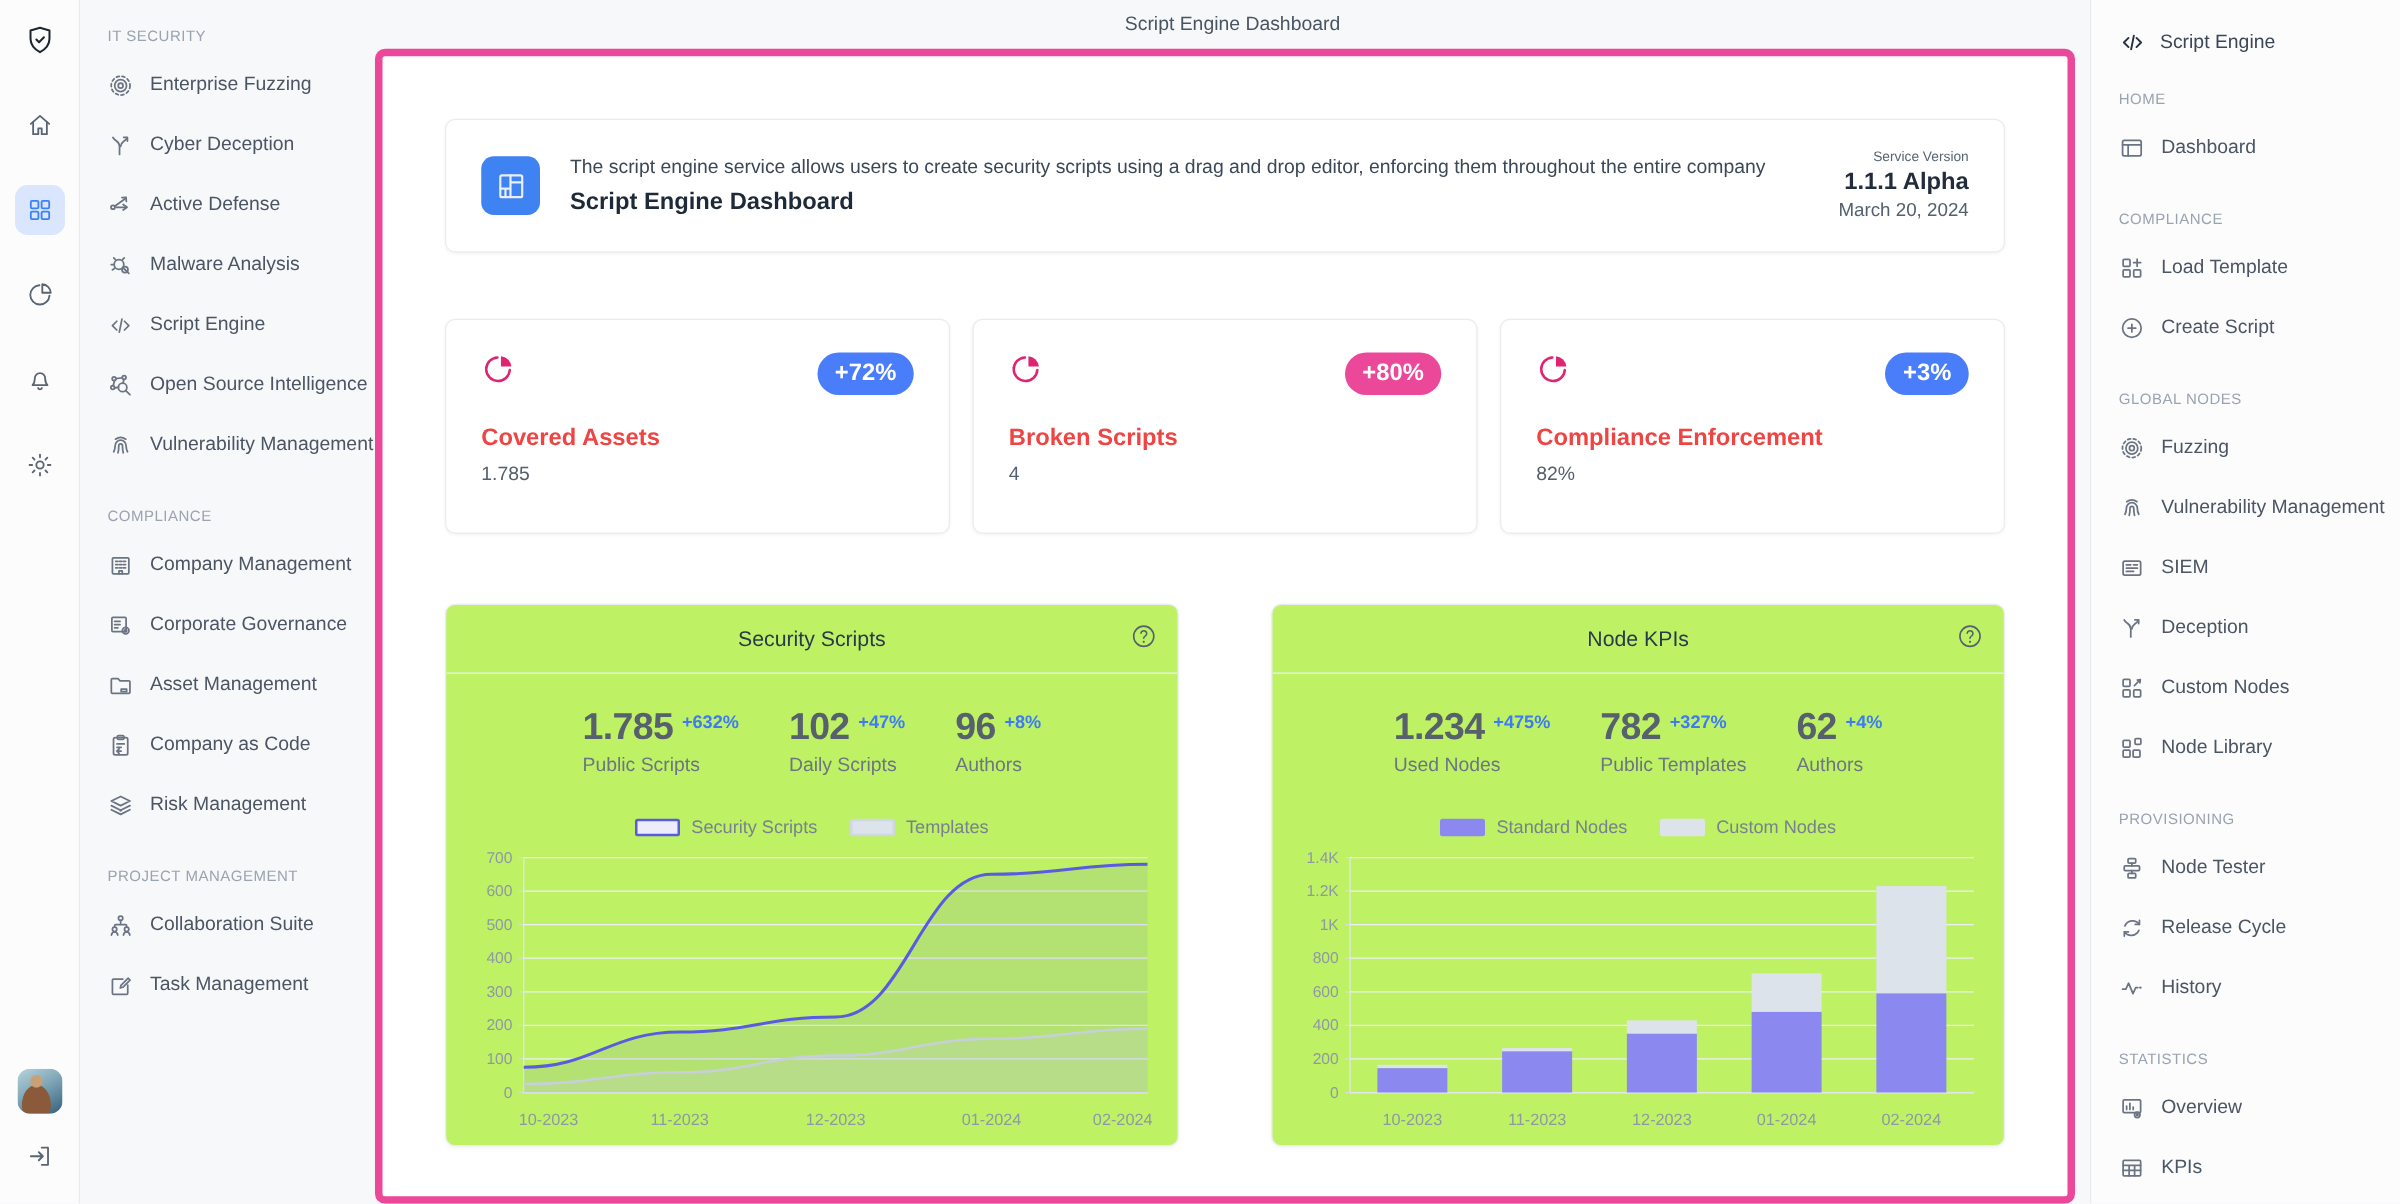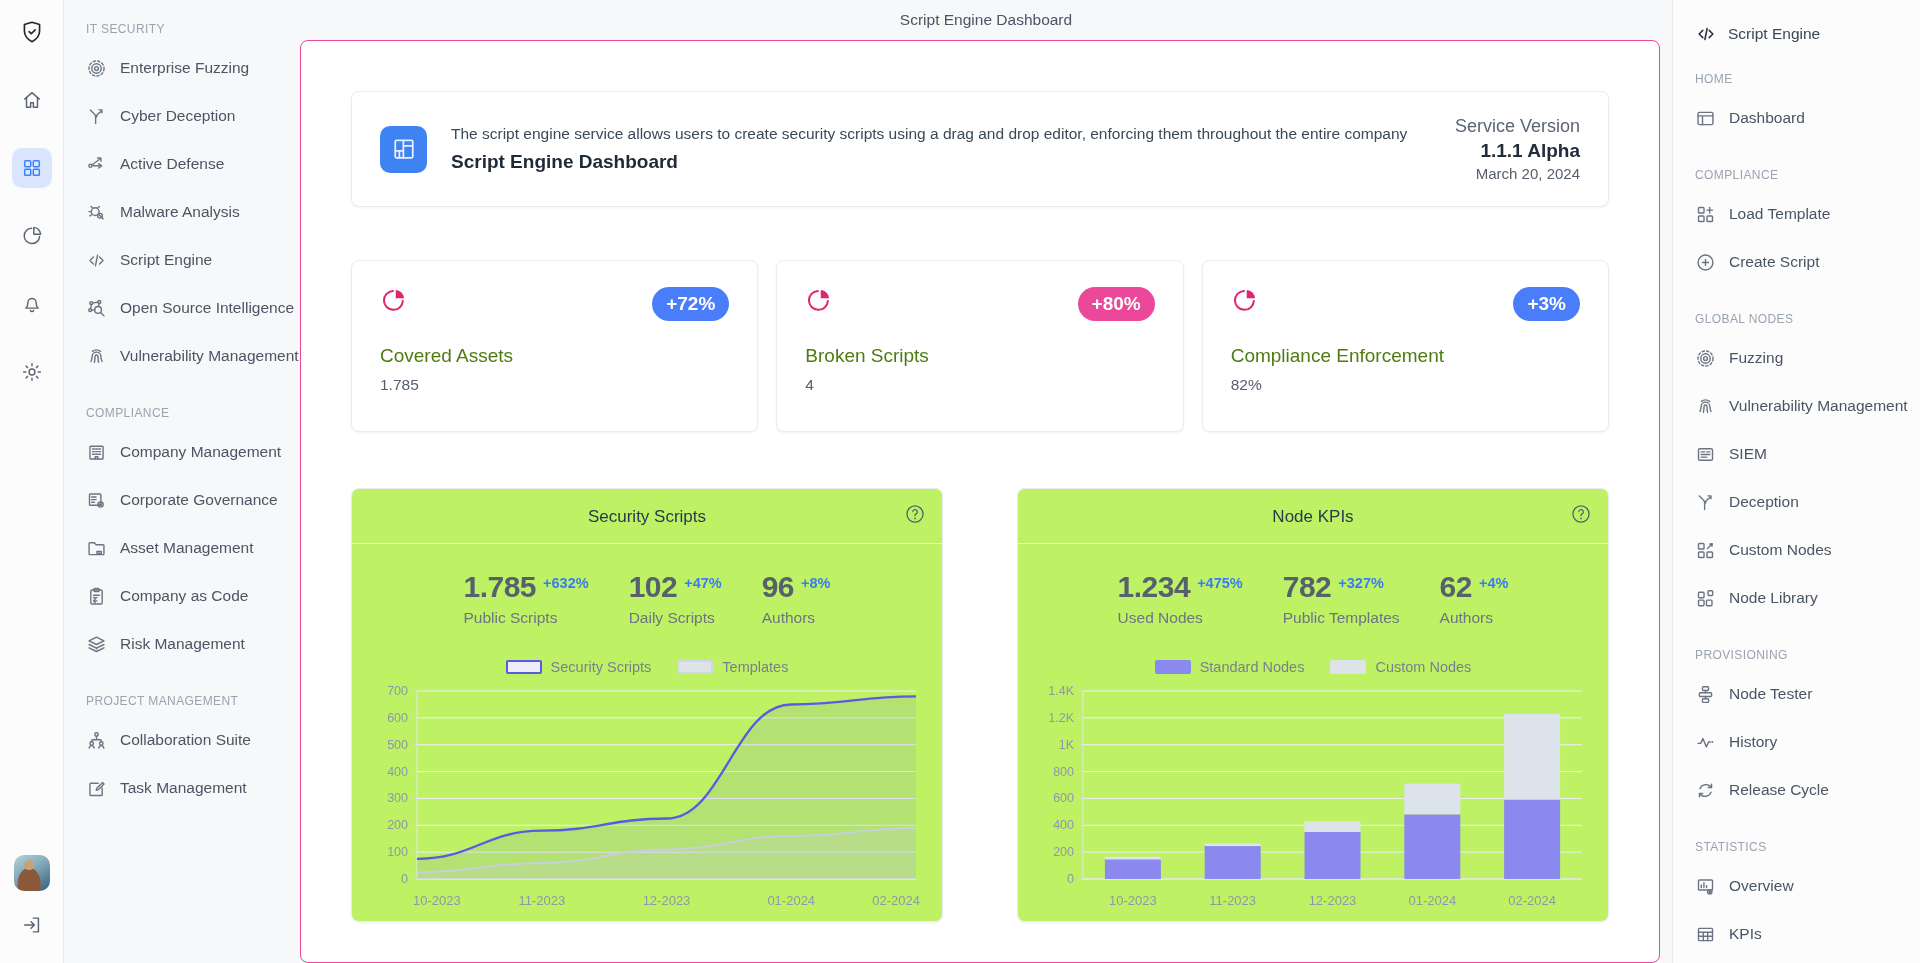"The script engine service allows" .panel { border: 1px solid #ec4899 -> 6px solid #ec4899 }
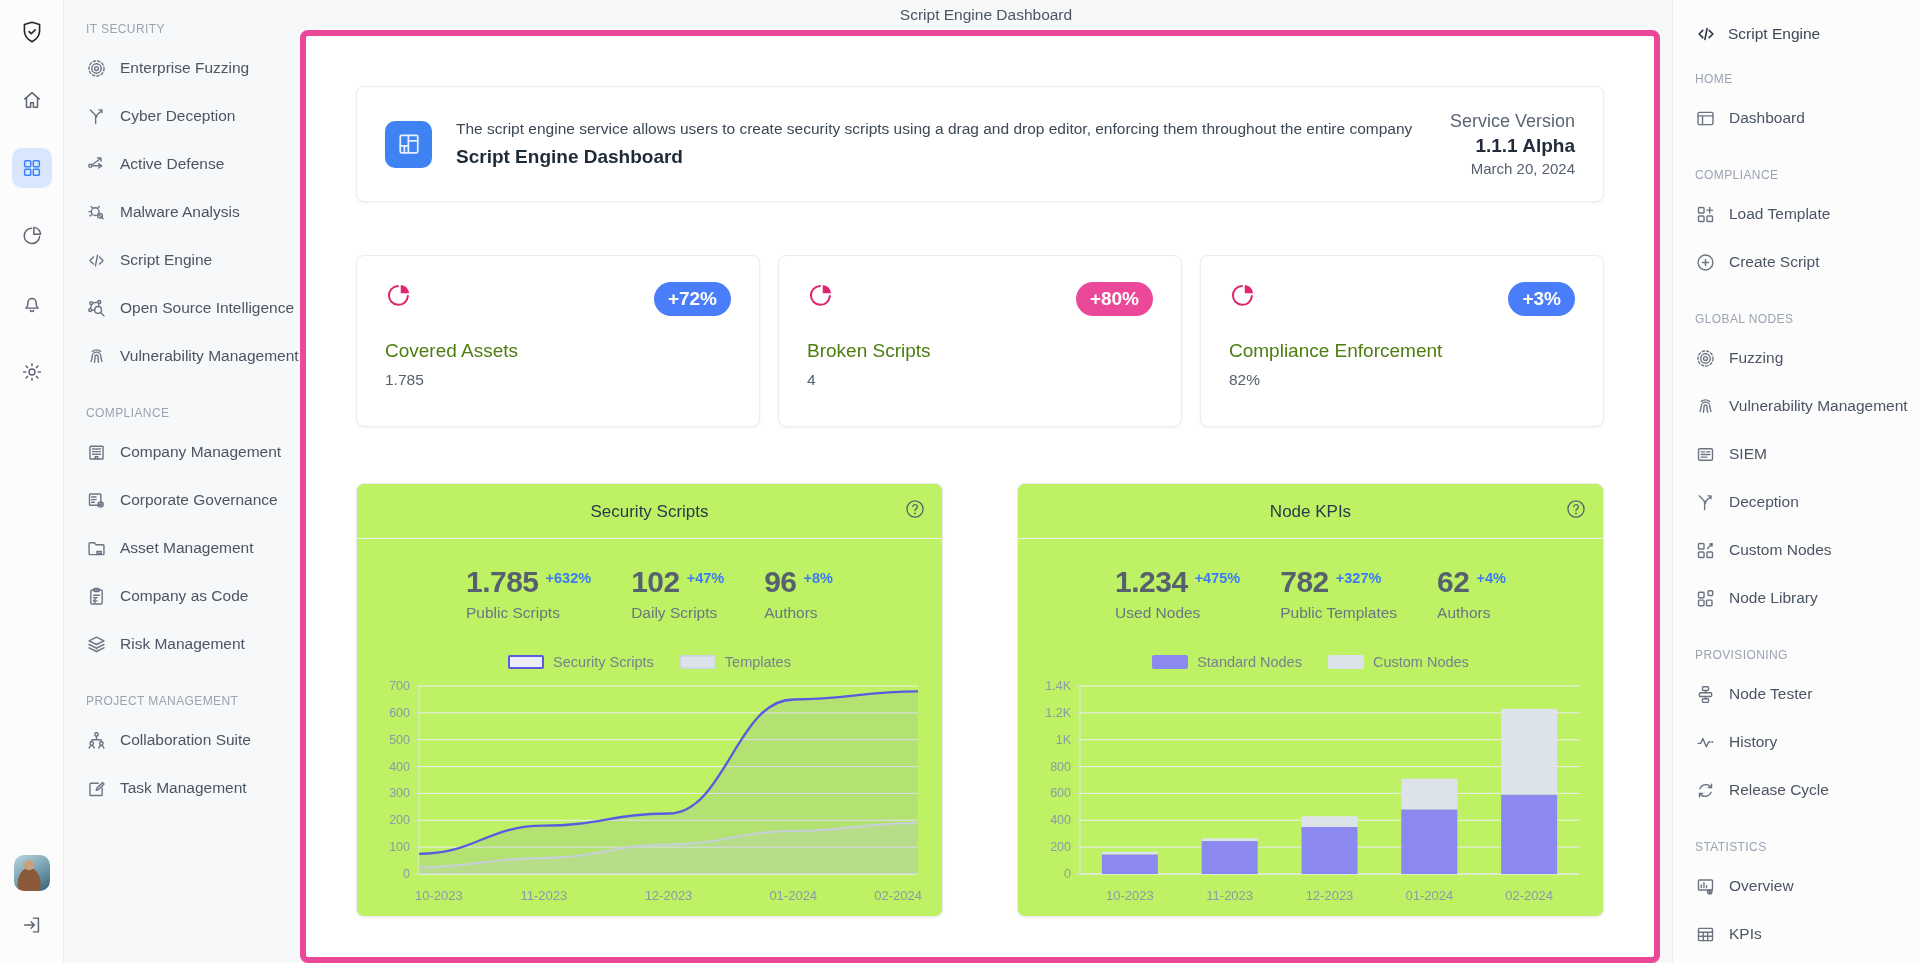"Service Version" .v-label { font-size: 18px -> 11px }
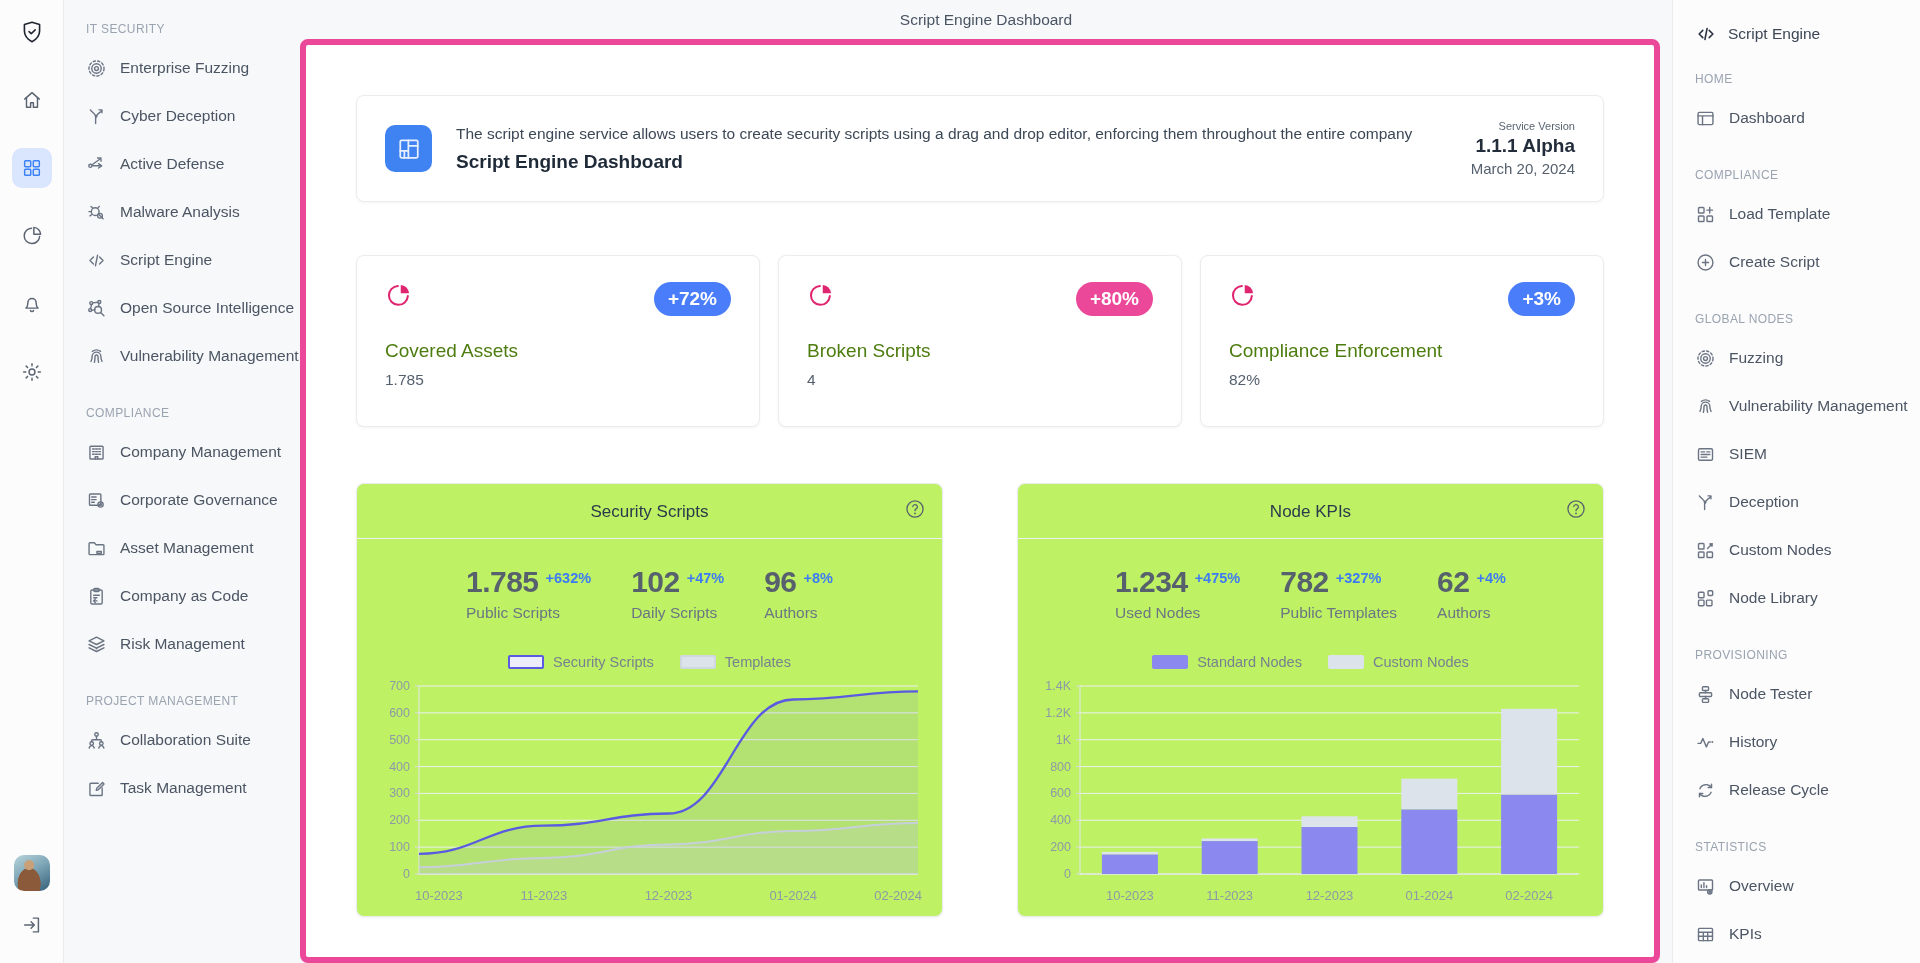"Covered Assets" .stat-title { color: #4d7c0f -> #ef4444; font-weight: 400 -> 700 }
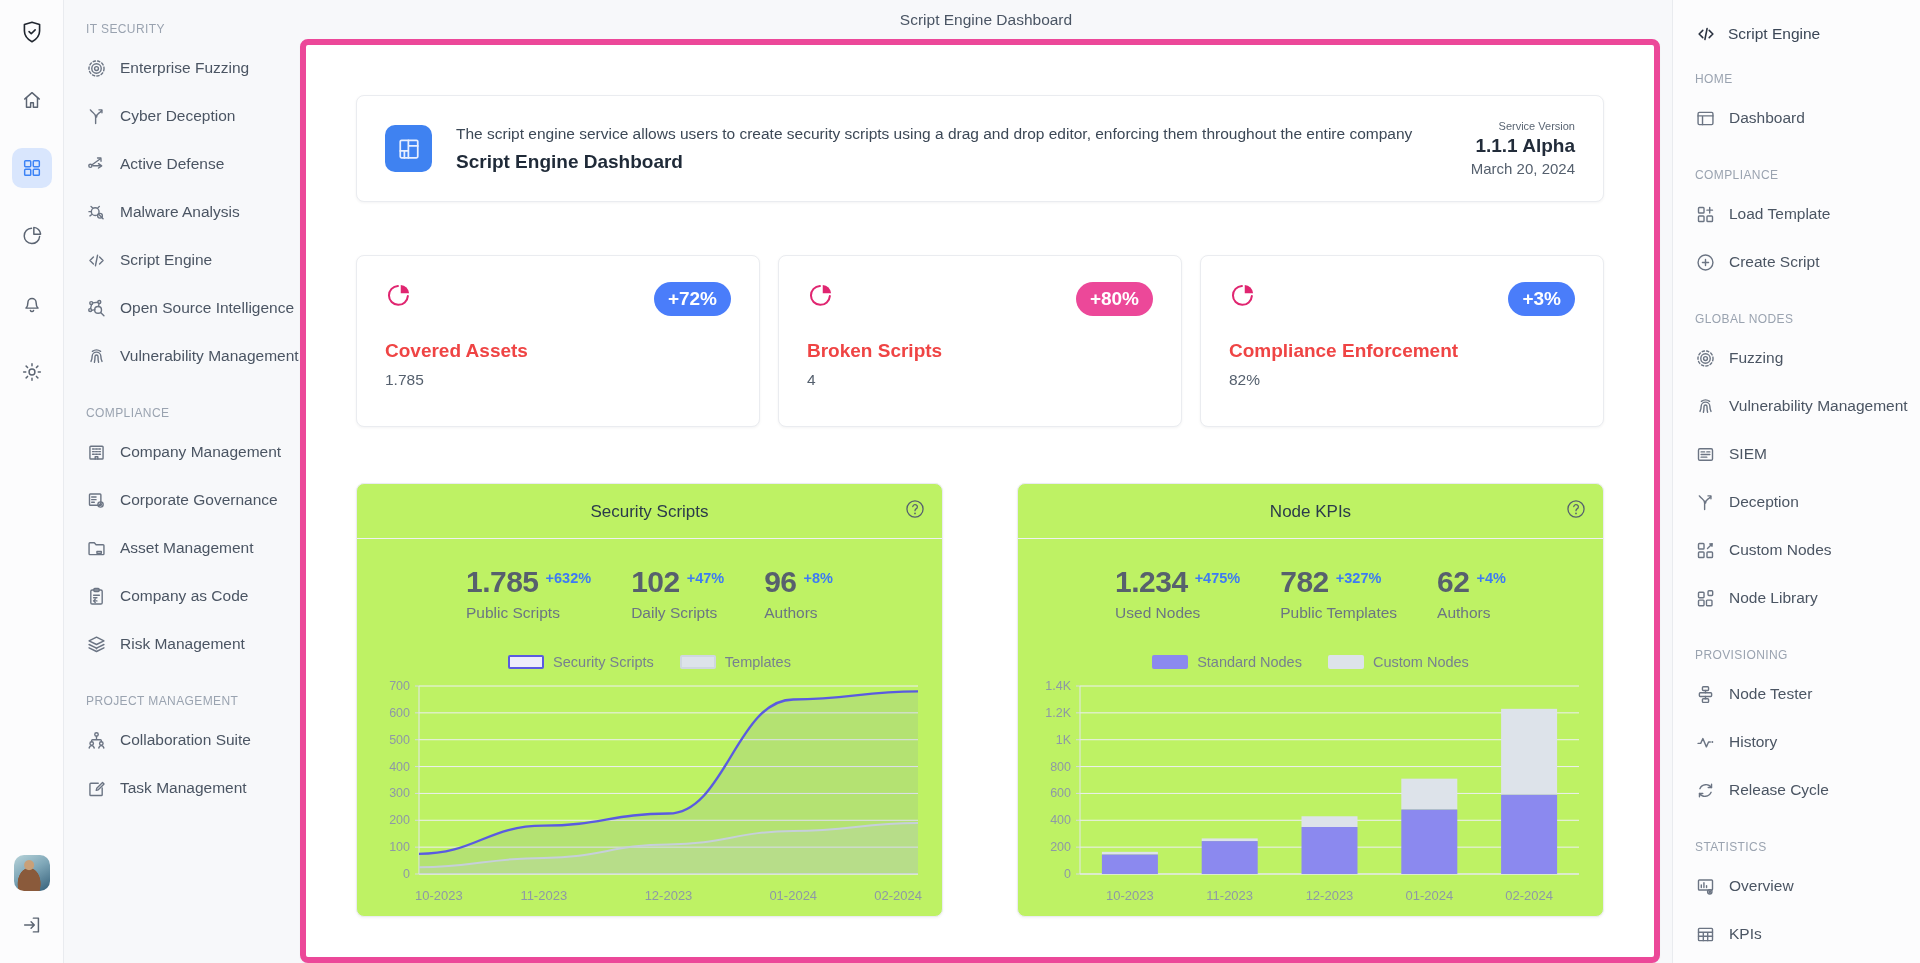"History" div.nav-item { order: before "Release Cycle" -> after "Release Cycle" }
